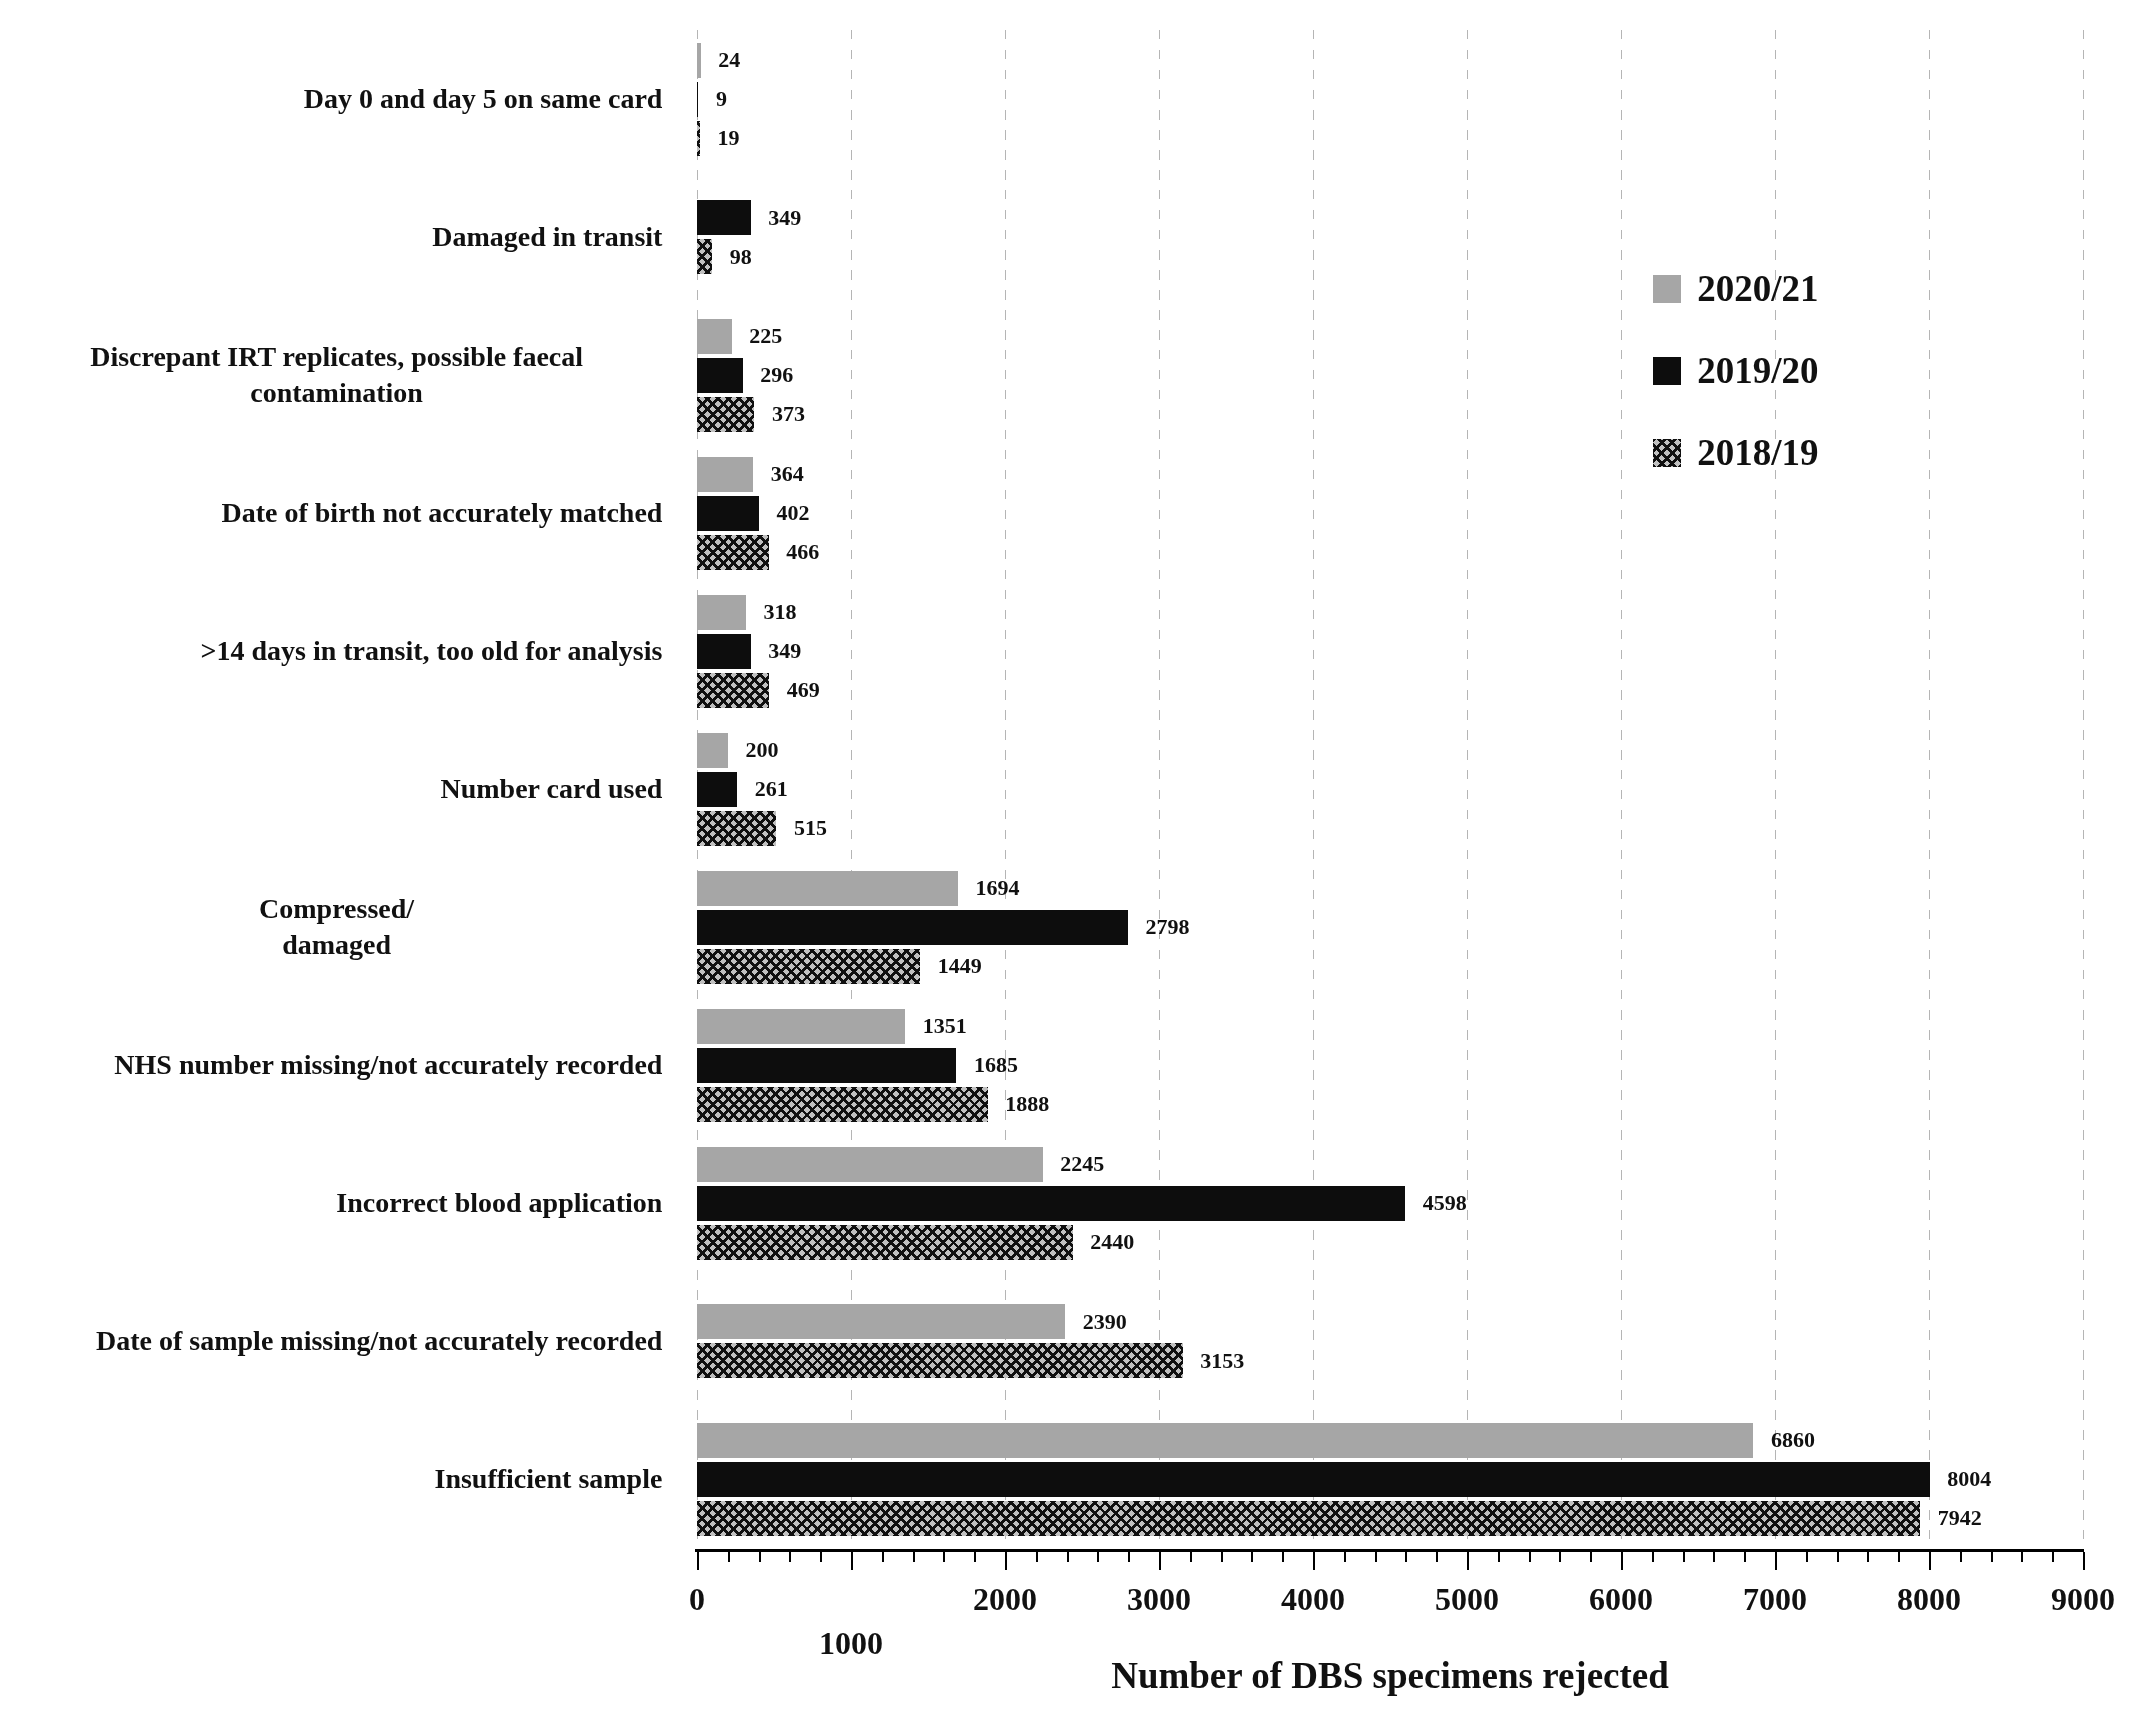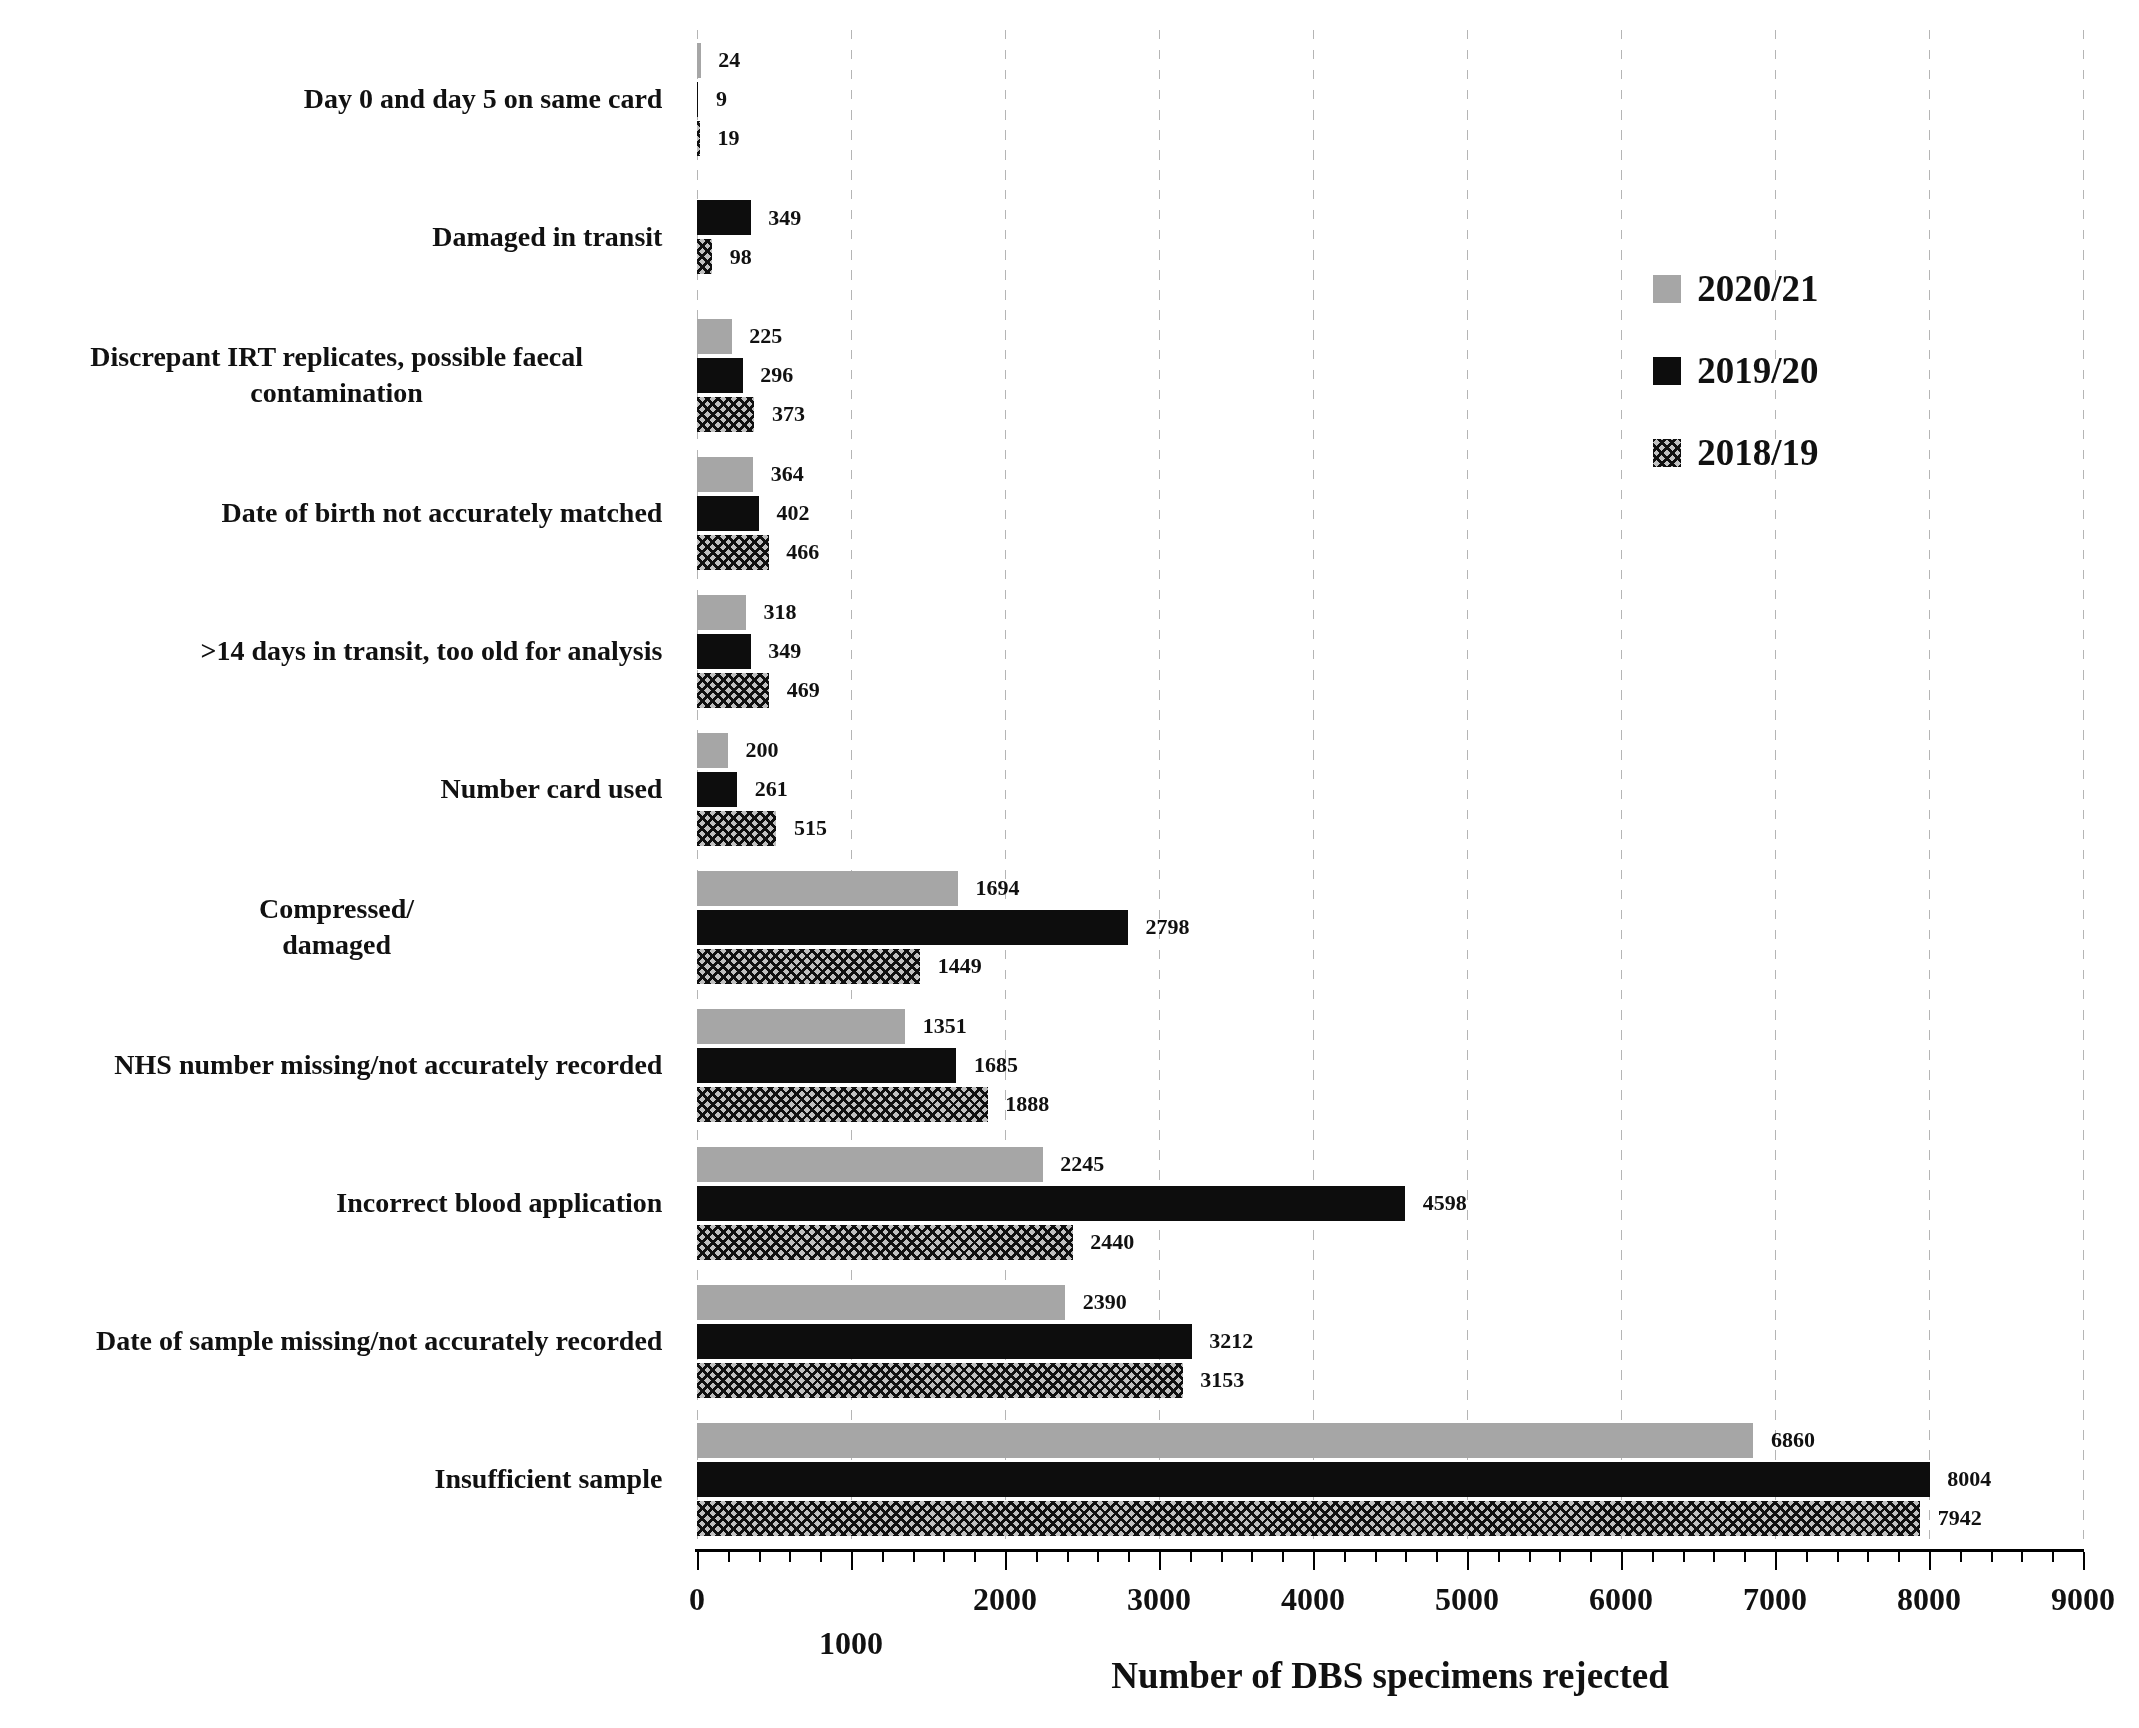"3212" div.bar-row { html: <div> <div></div> <span>3212</span> </div> -> none }
